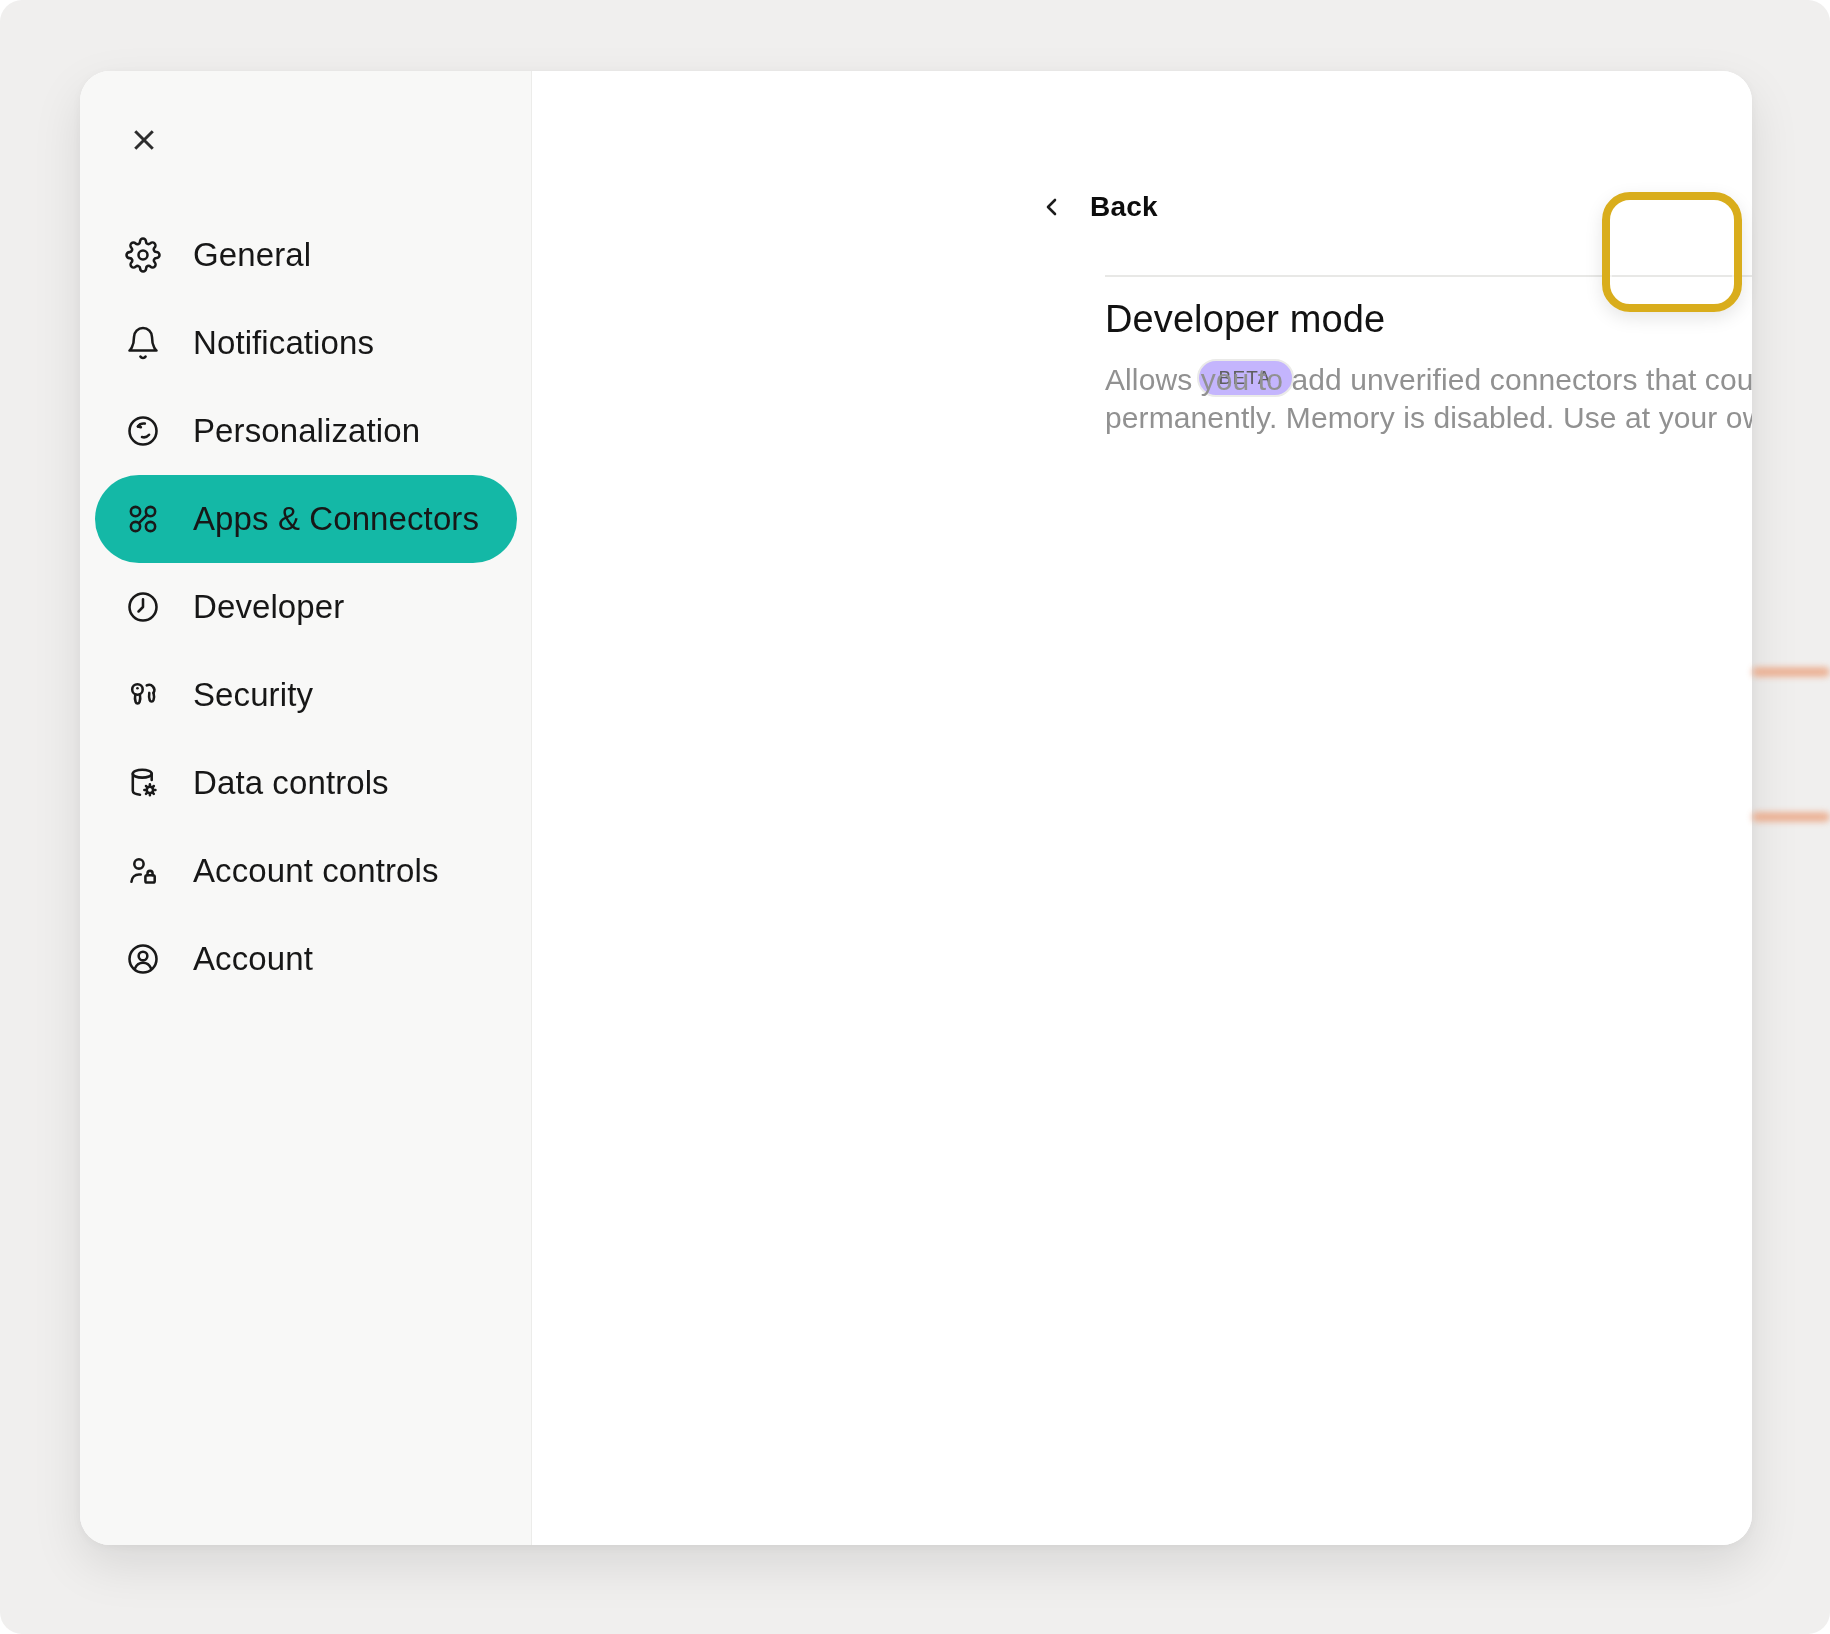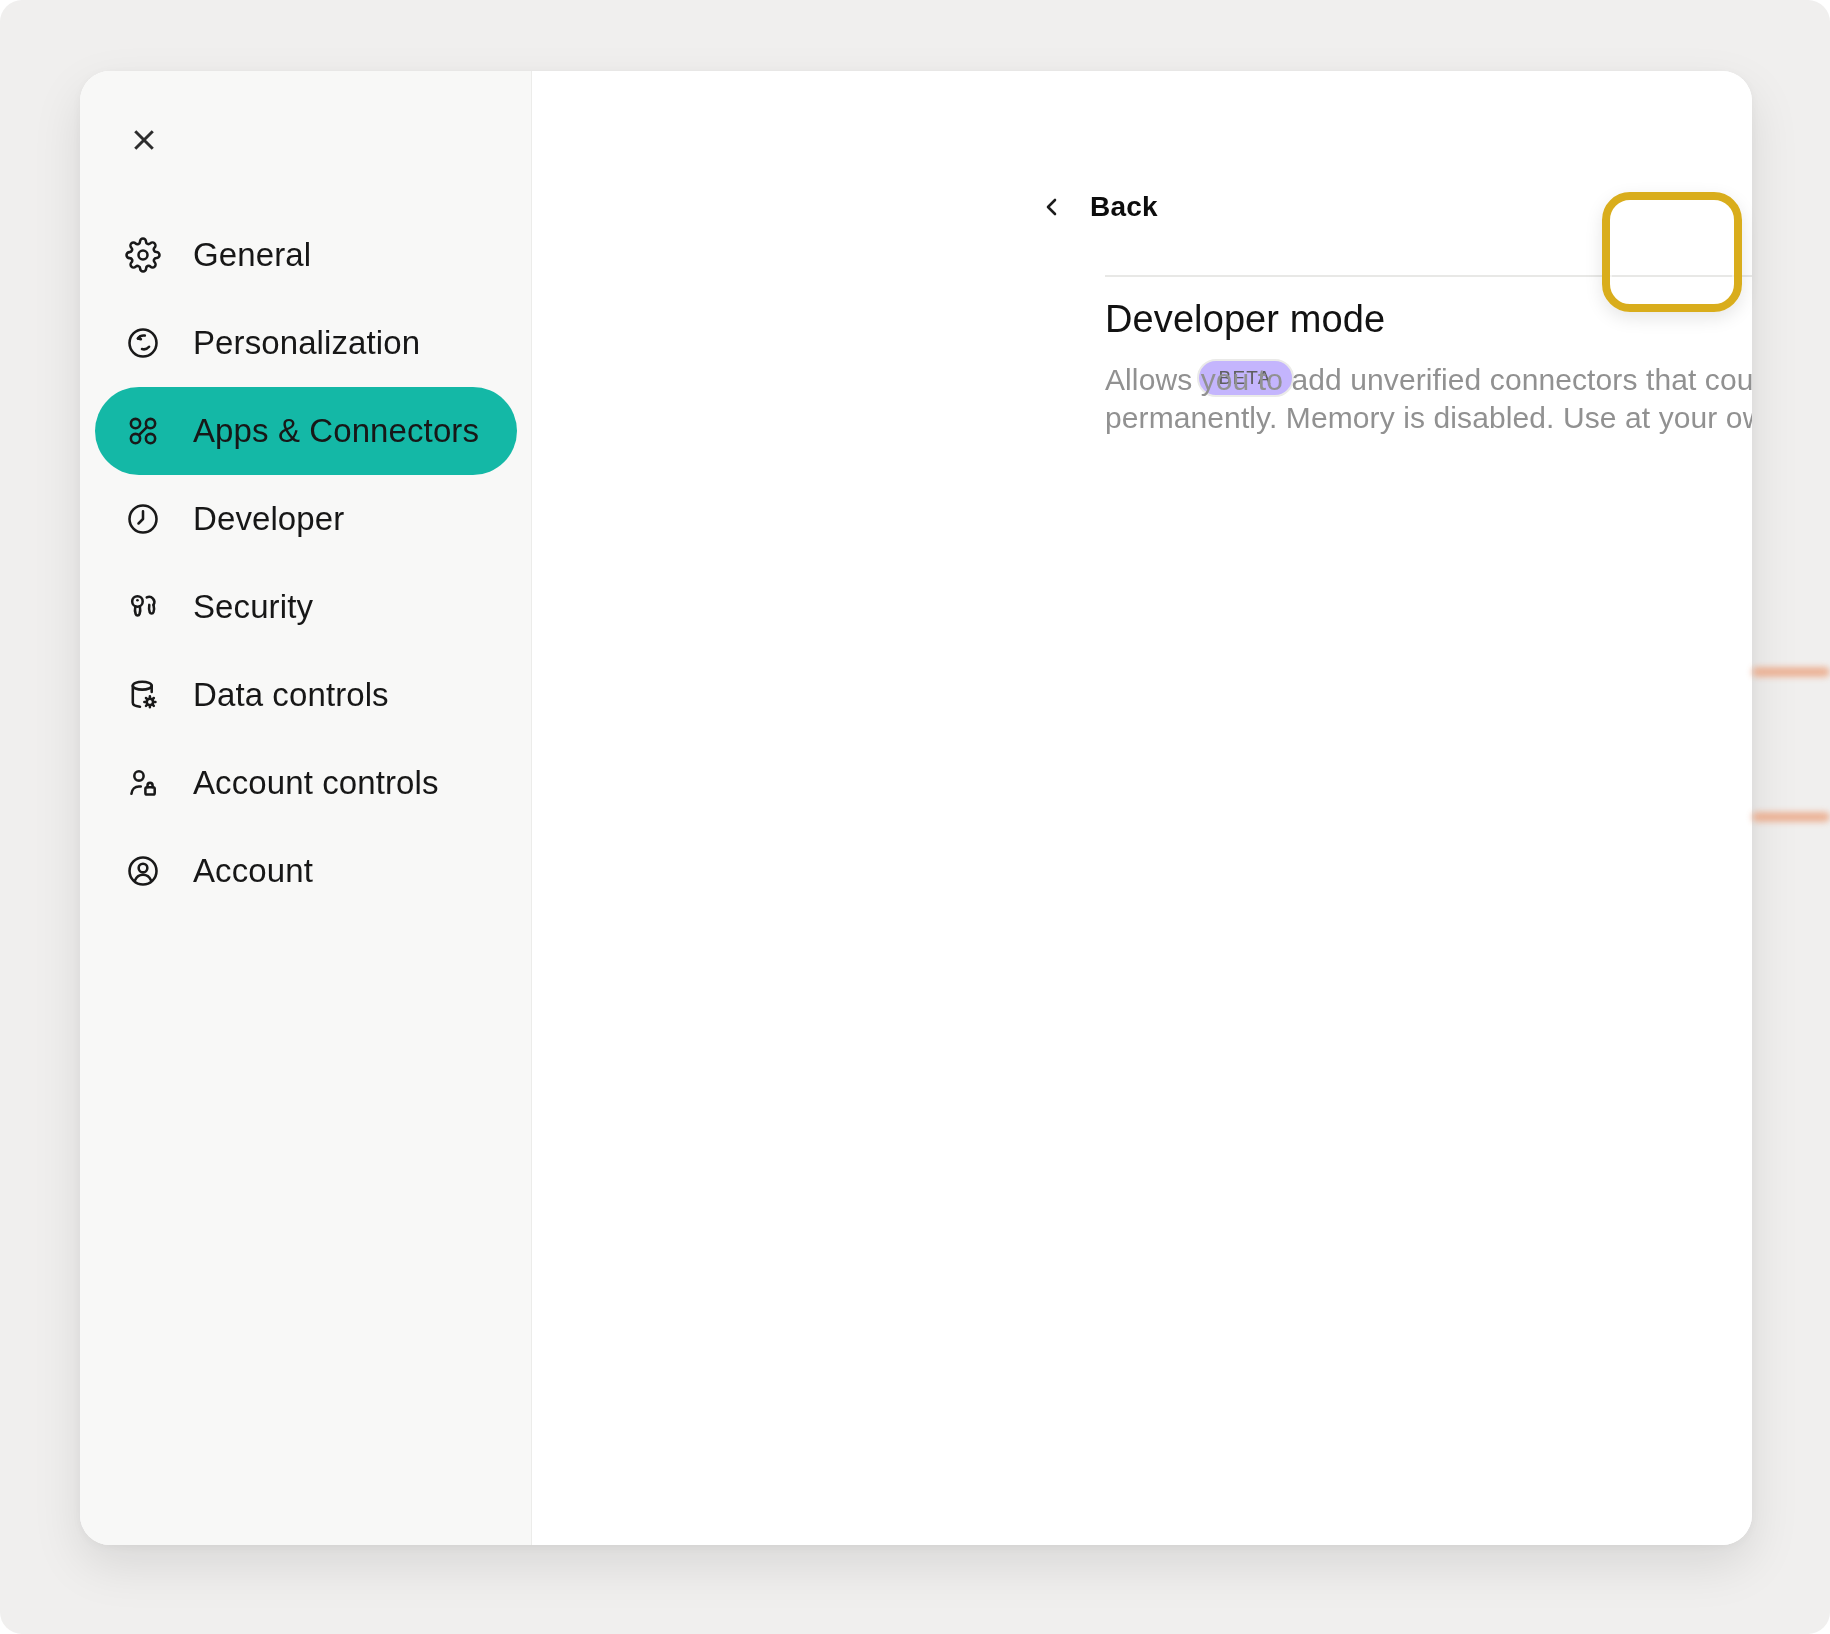"Notifications" div.nav-item { html: none -> <div> <span> <svg> <path></path> <path></path> </svg> </span> <span>Notifications</span> </div> }
